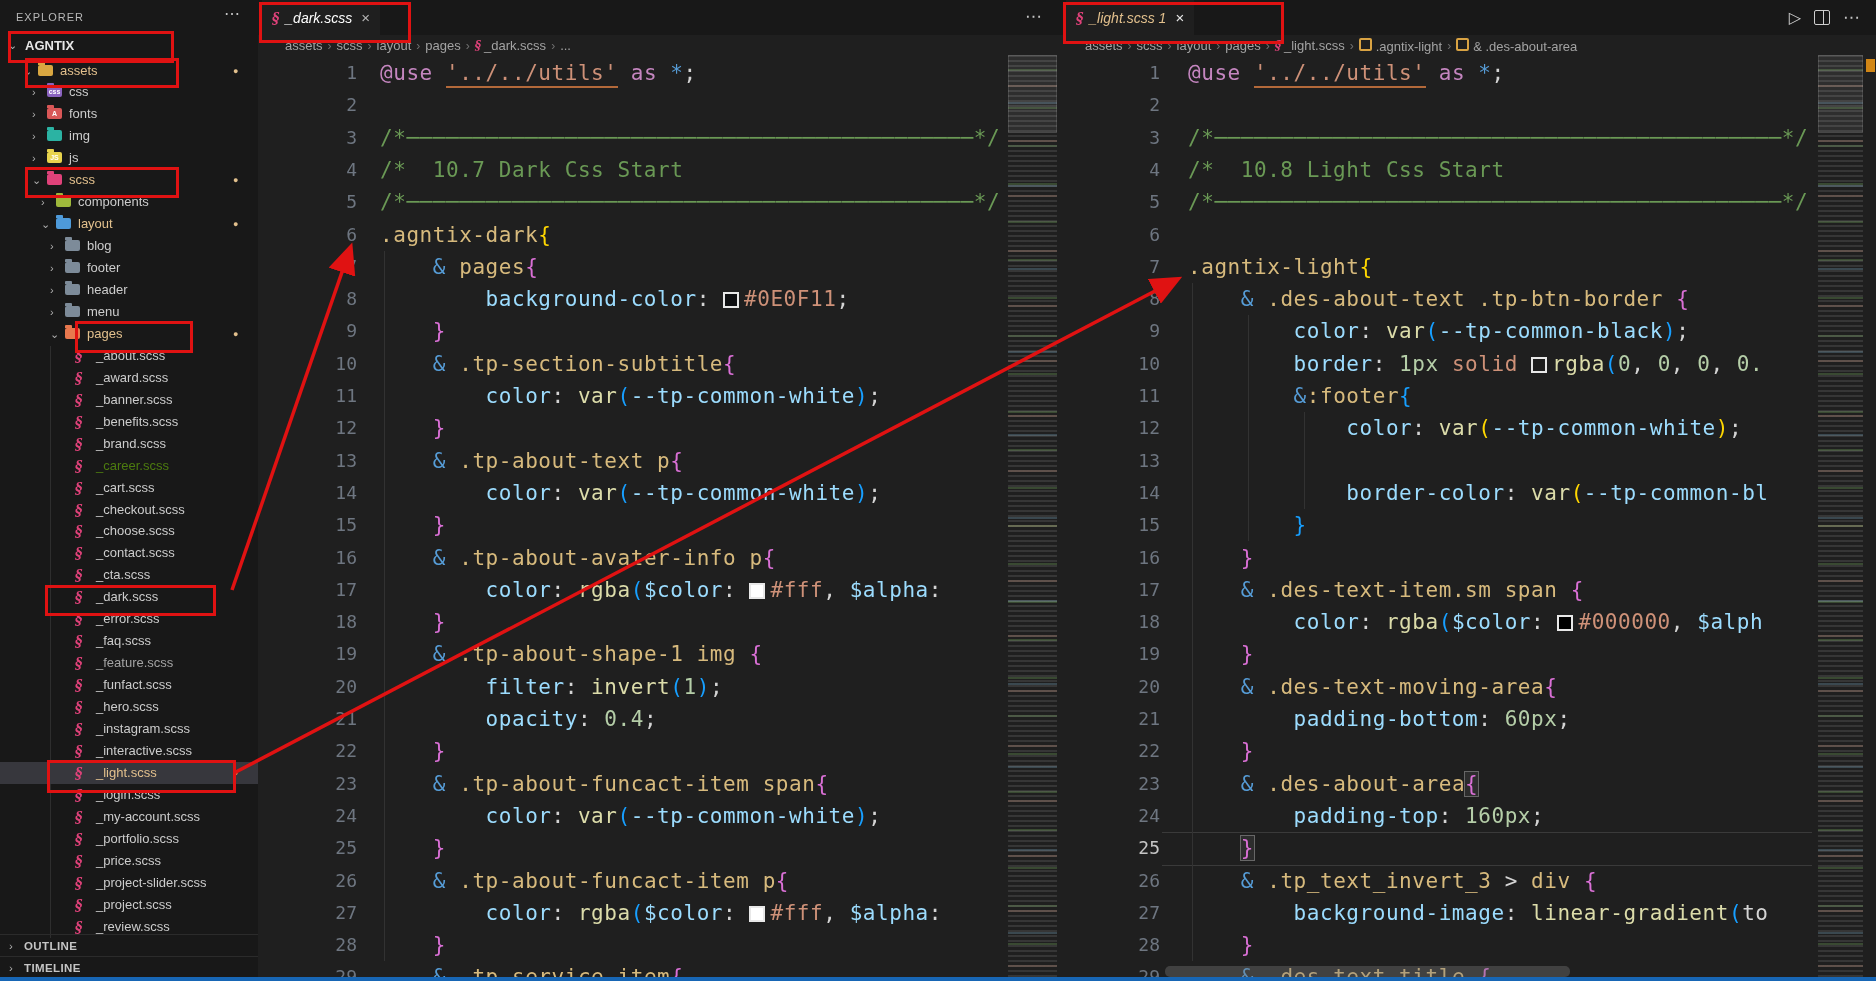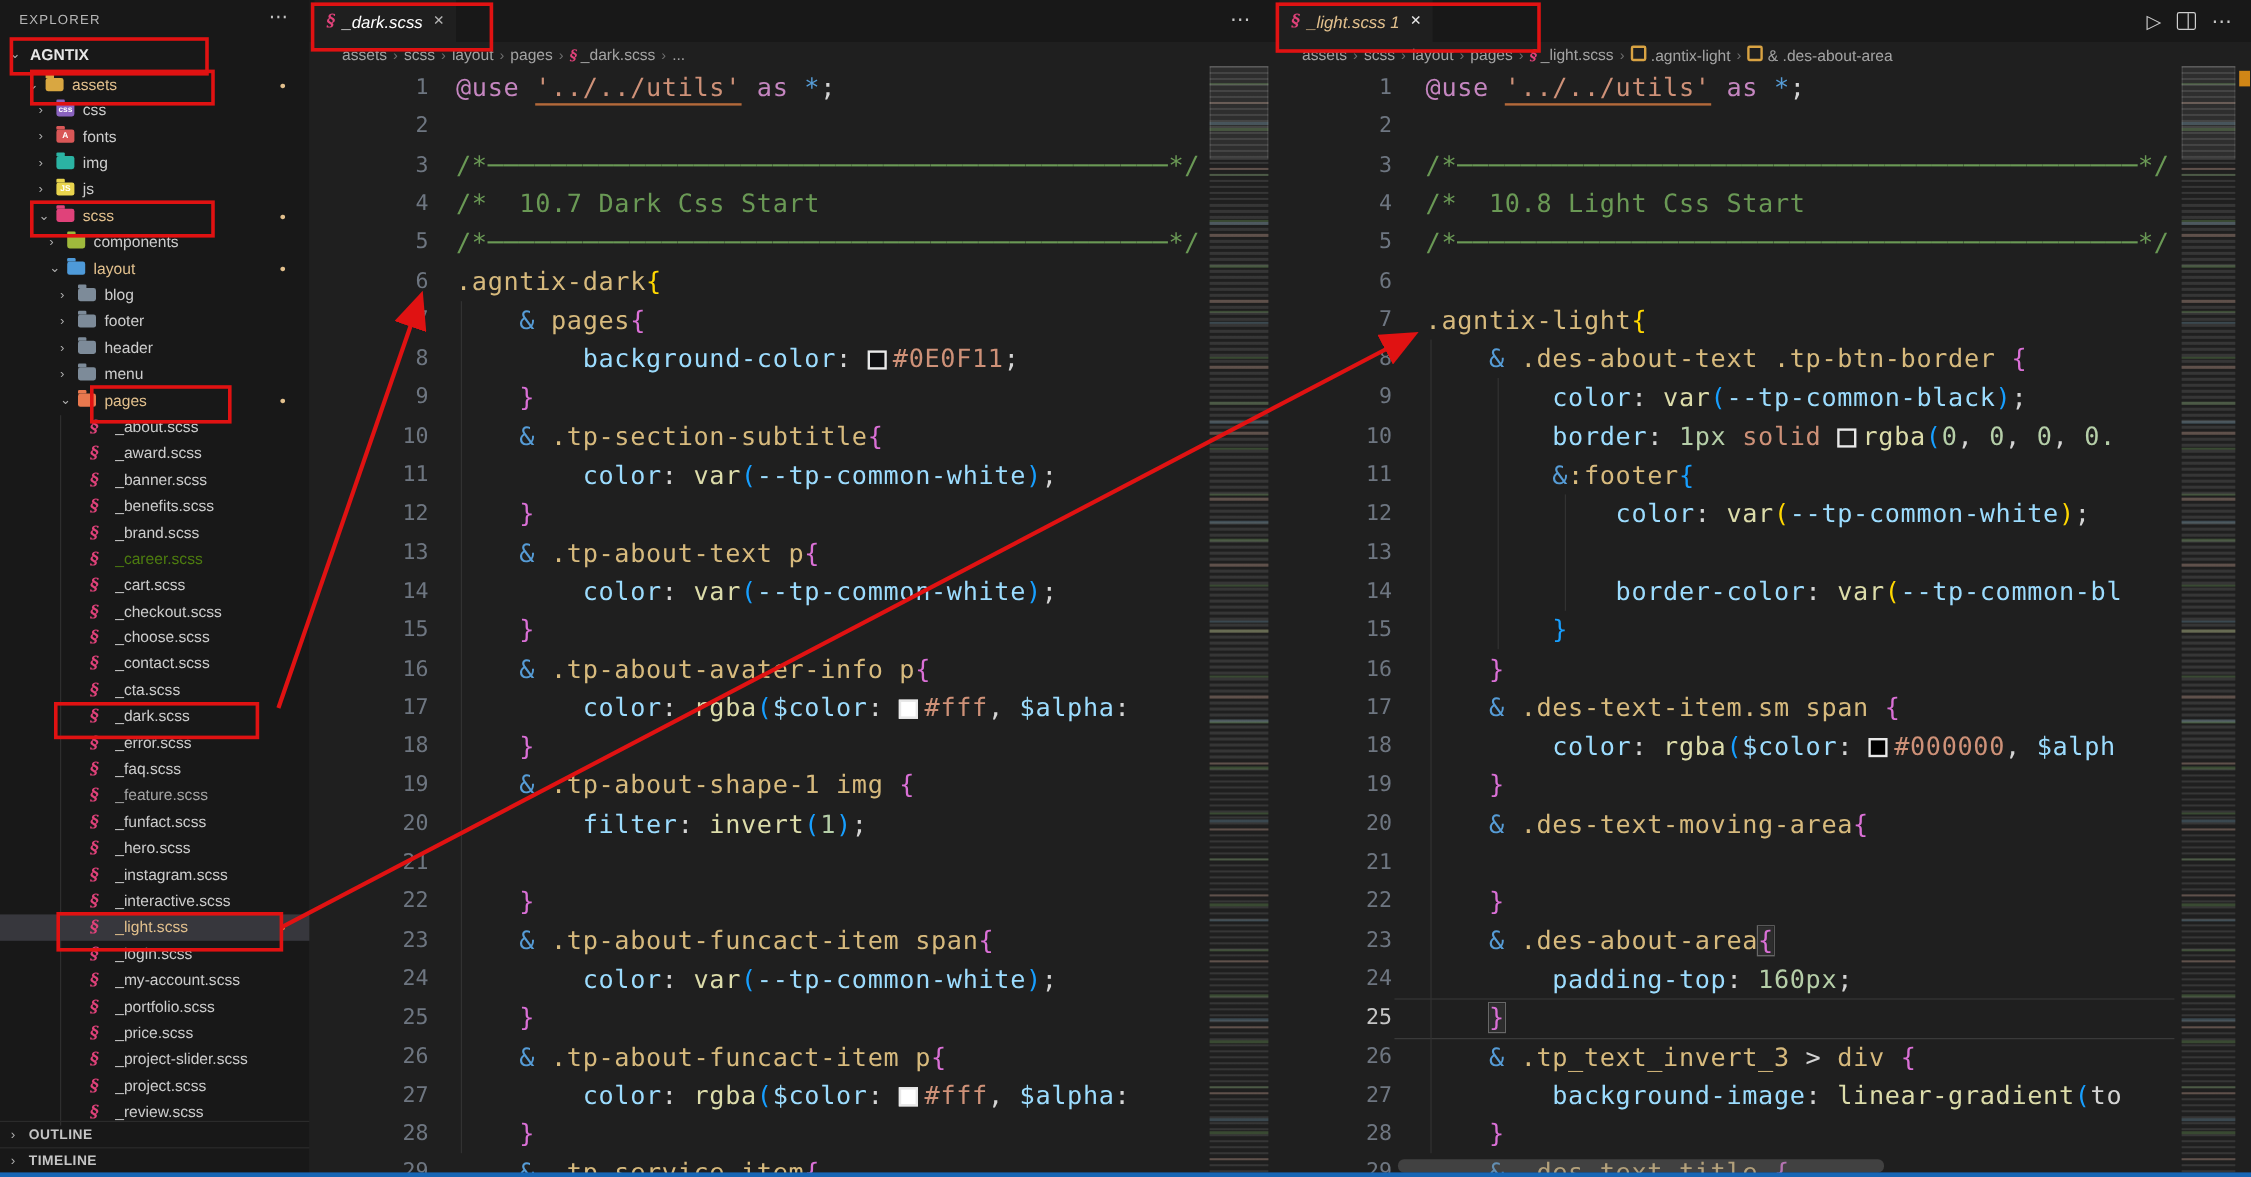"opacity: 0.4;" span.ct { html: none -> <span><span> </span><span>opacity</span><span>: </span><span>0.4</span><span>;</span></span> }
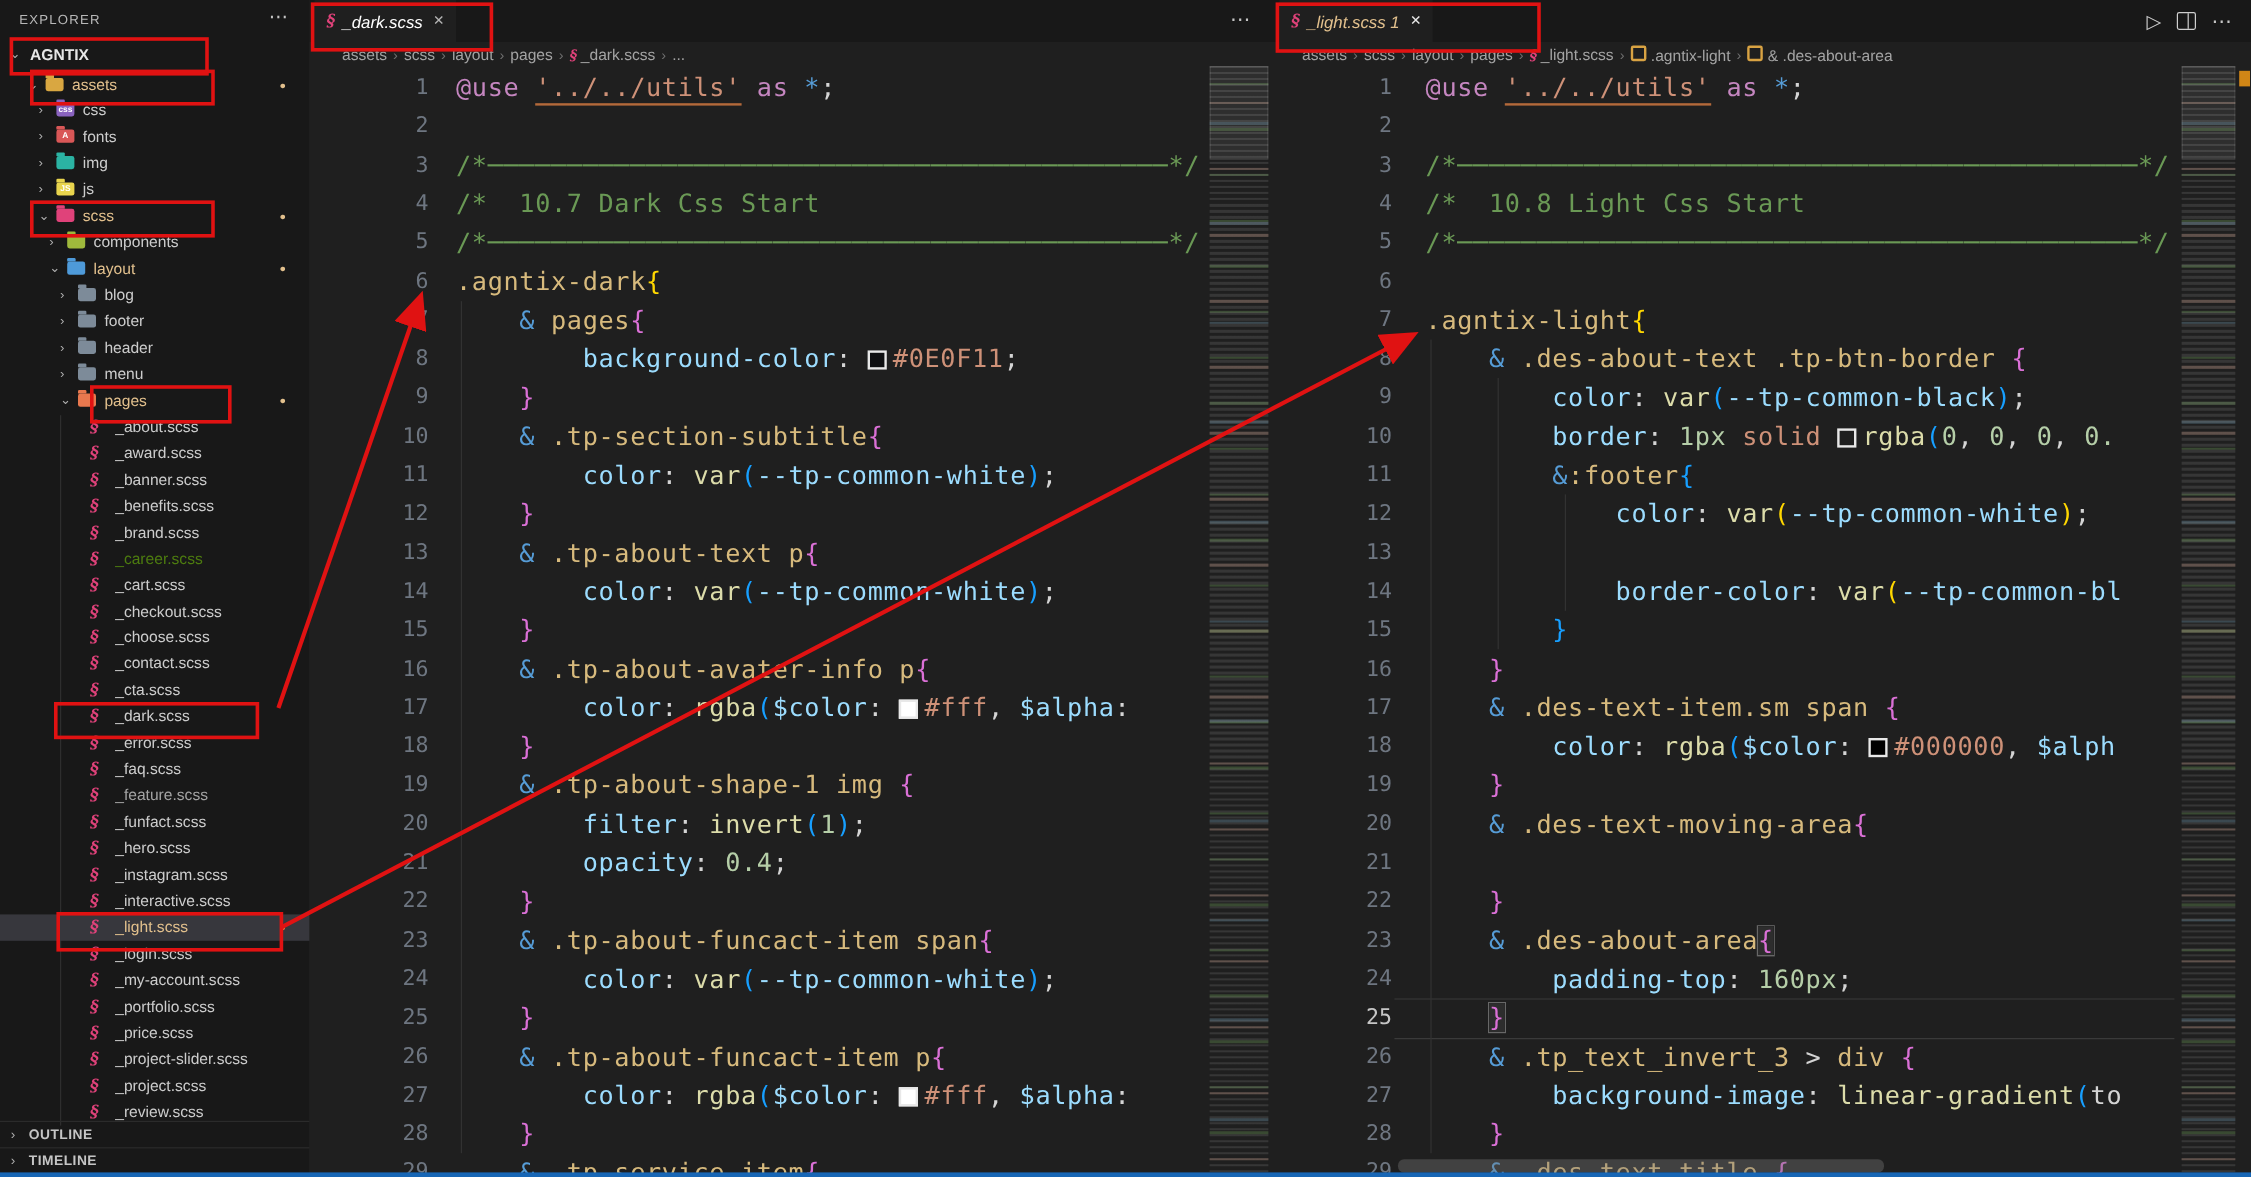"padding-bottom: 60px;" span.ct { html: none -> <span><span> </span><span>padding-bottom</span><span>: </span><span>60px</span><span>;</span></span> }
